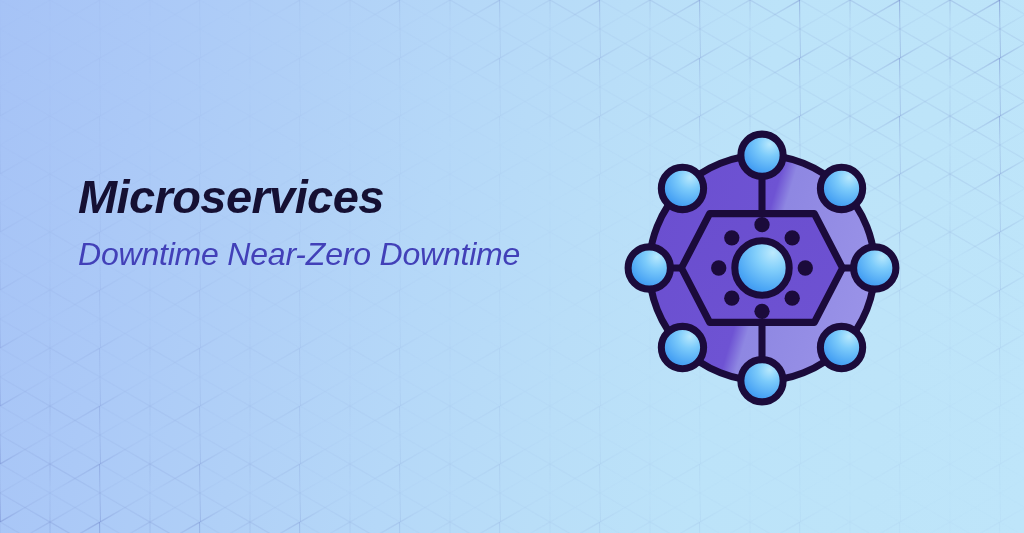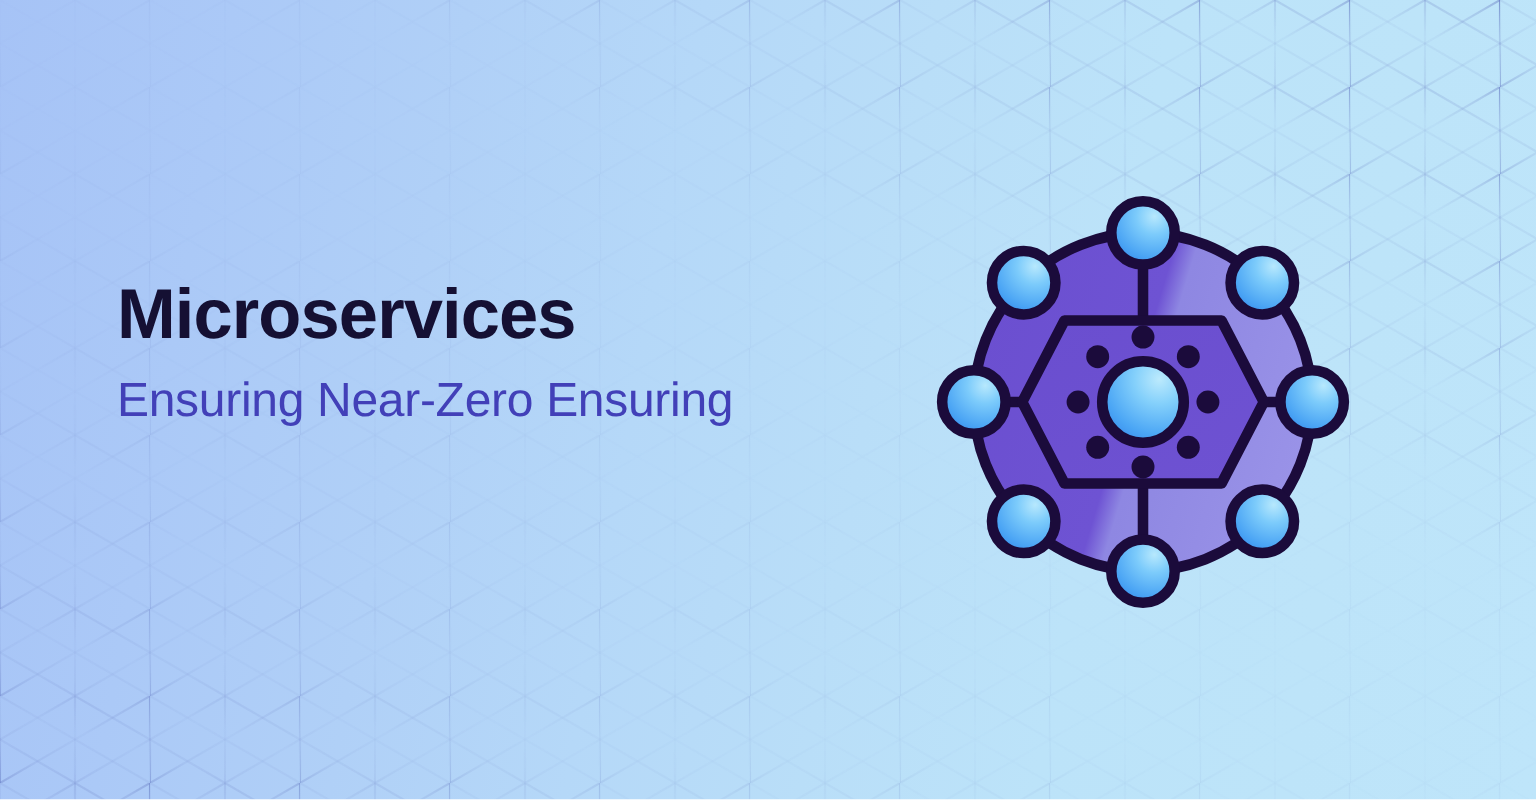"Microservices" .text-block { font-style: none -> italic; top: 184px -> 172px }
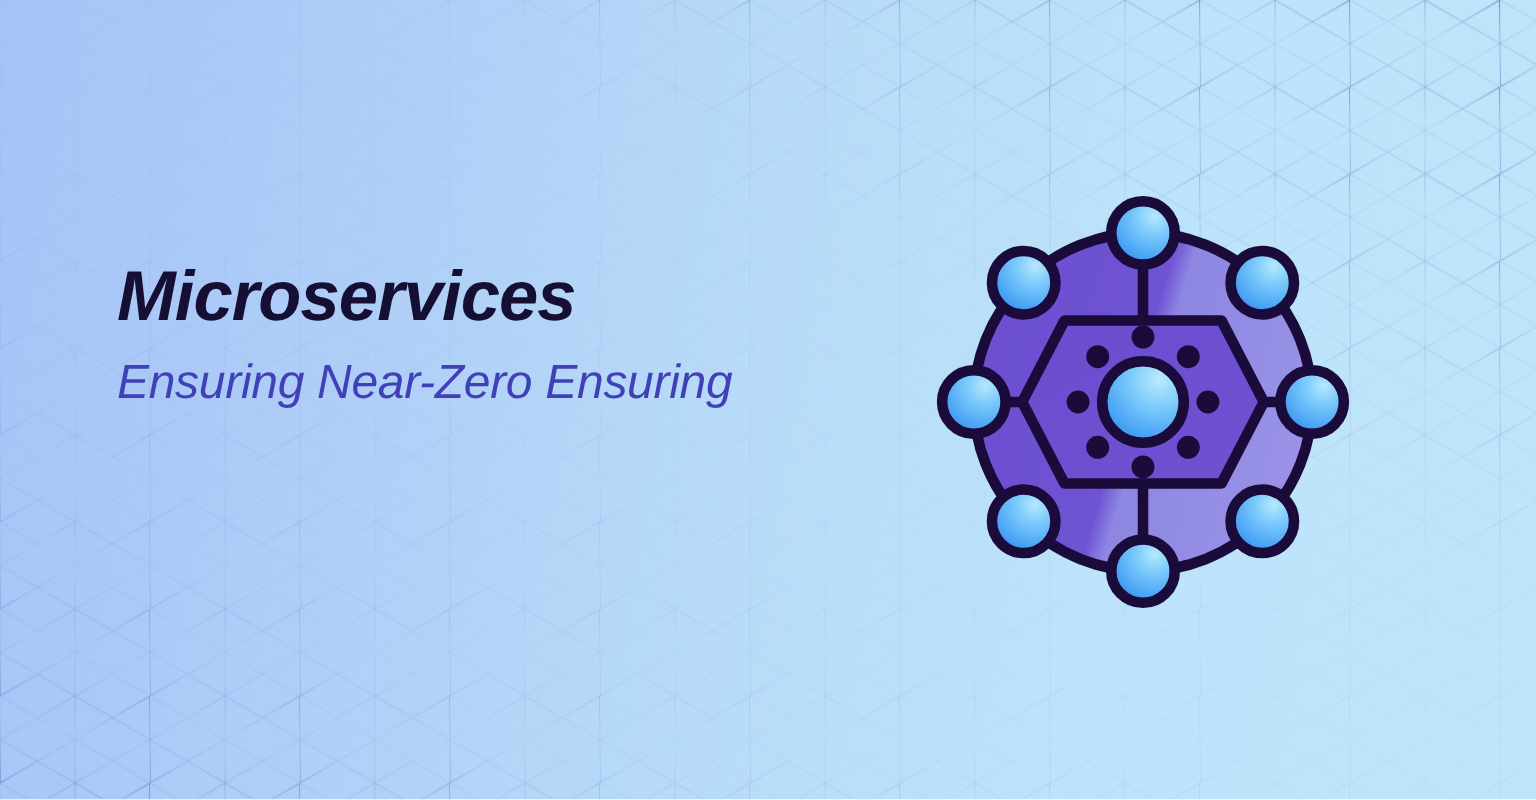"Ensuring Near-Zero Ensuring" span.row { text: Ensuring Near-Zero Ensuring -> Downtime Near-Zero Downtime }
